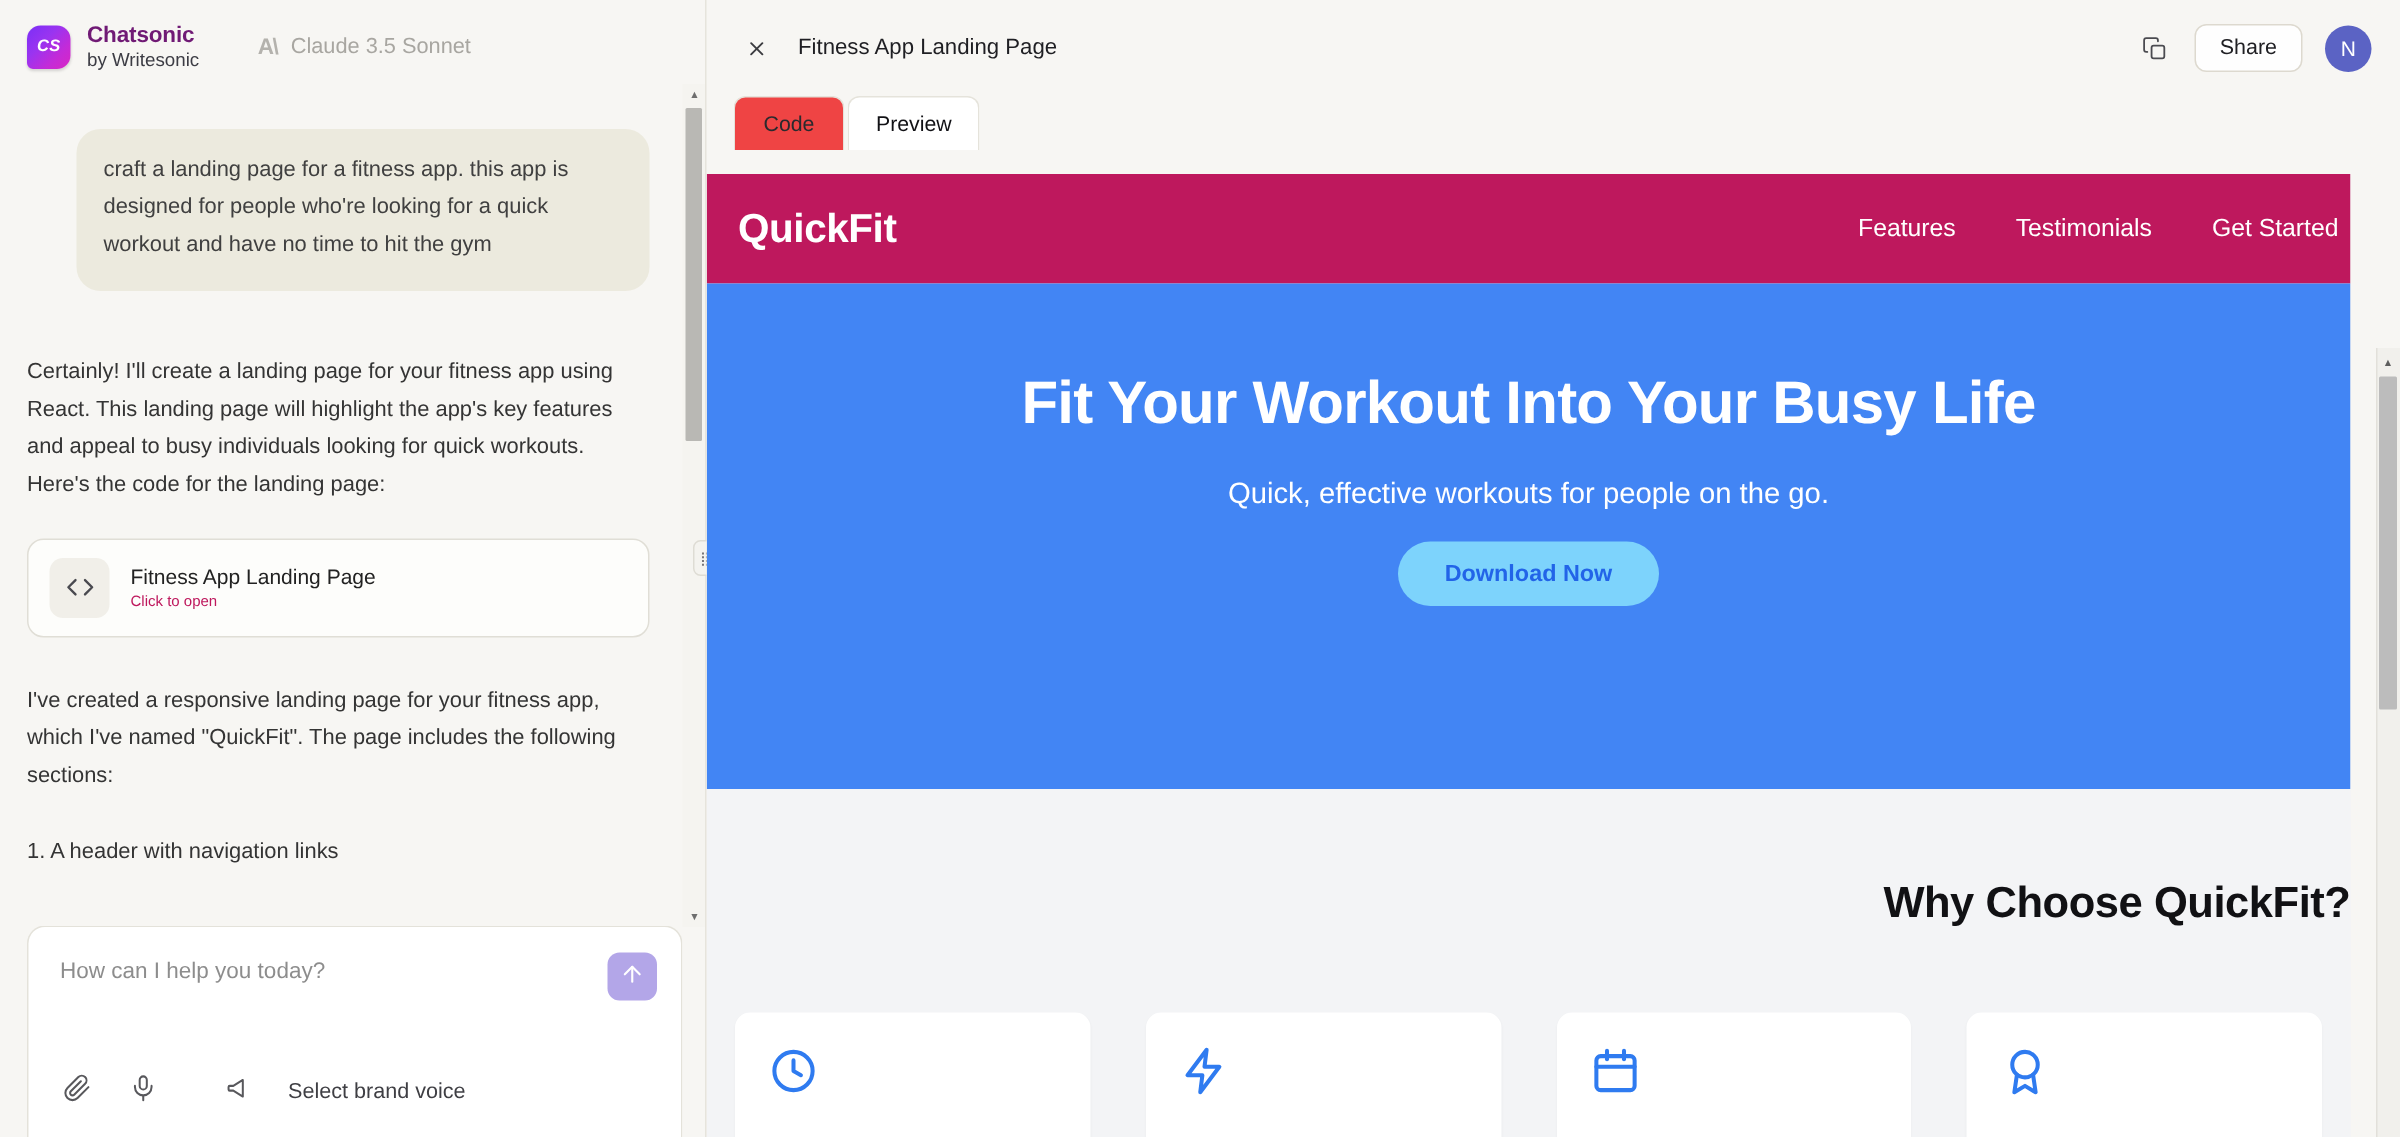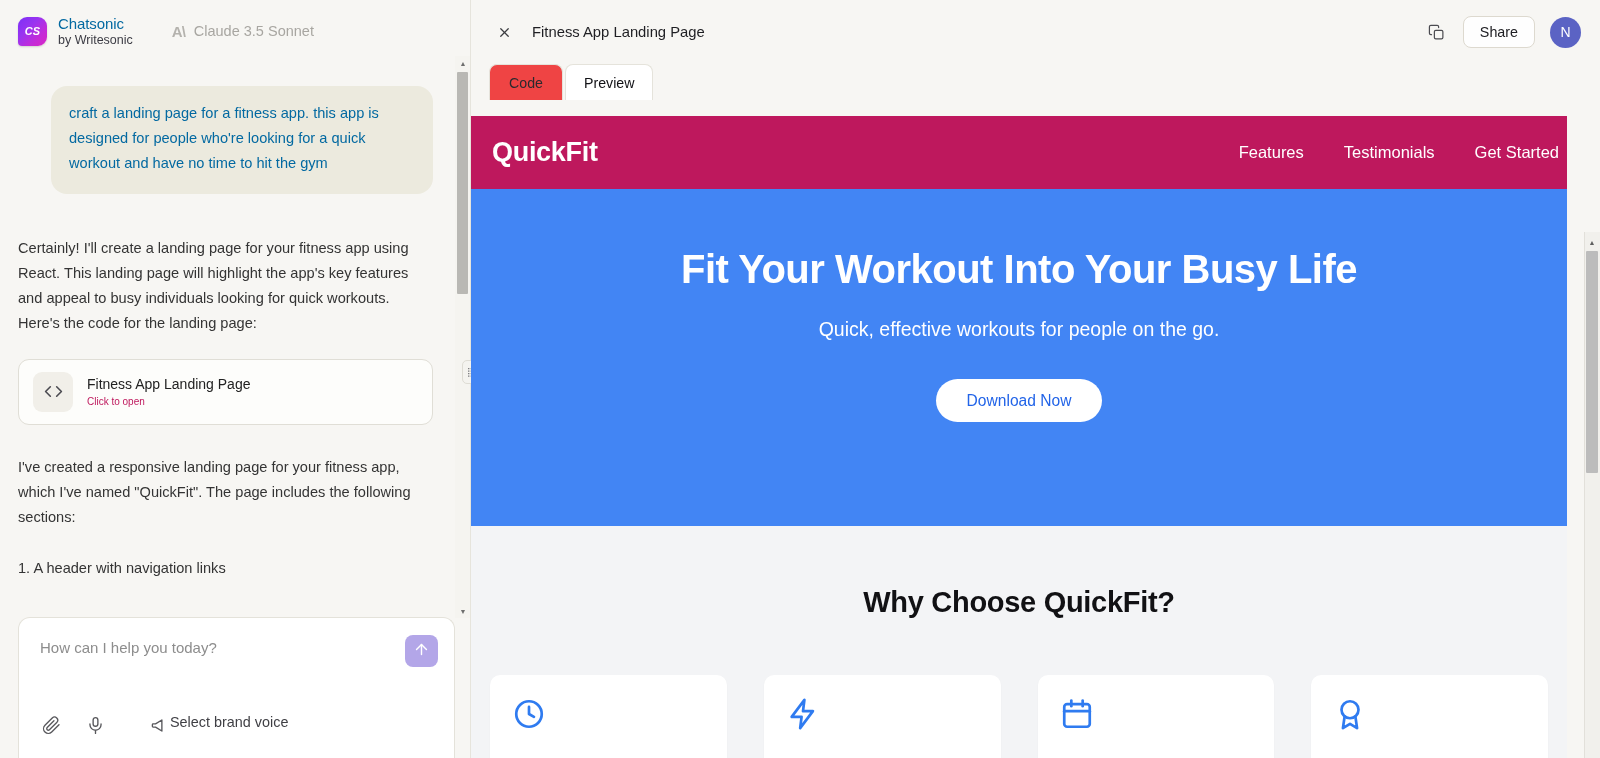"Chatsonic" .brand-name { color: #0369a1 -> #701a75; font-weight: 400 -> 700 }
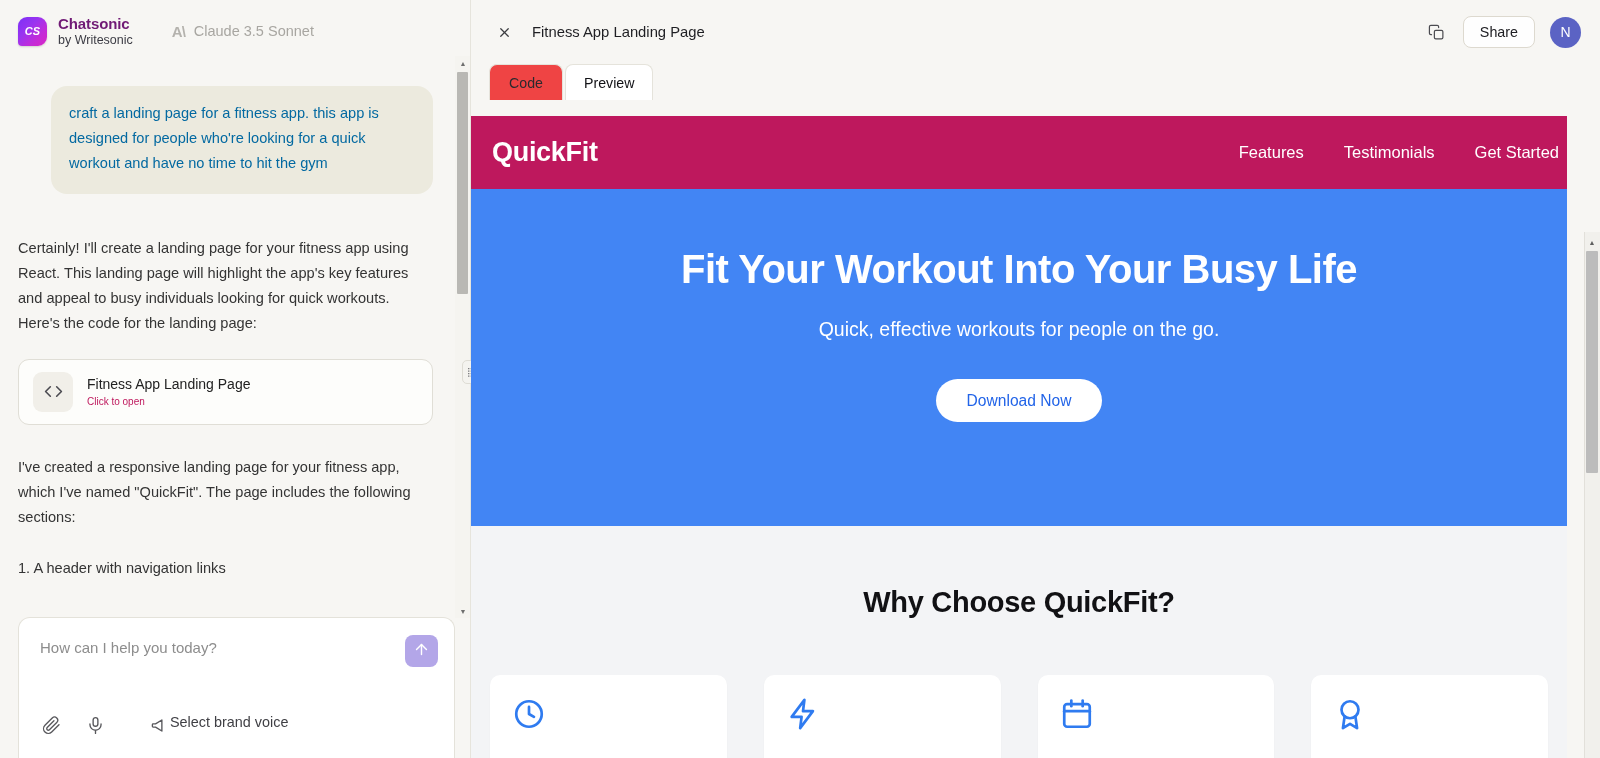"craft a landing page for" .msg-user { color: #0369a1 -> #404040 }
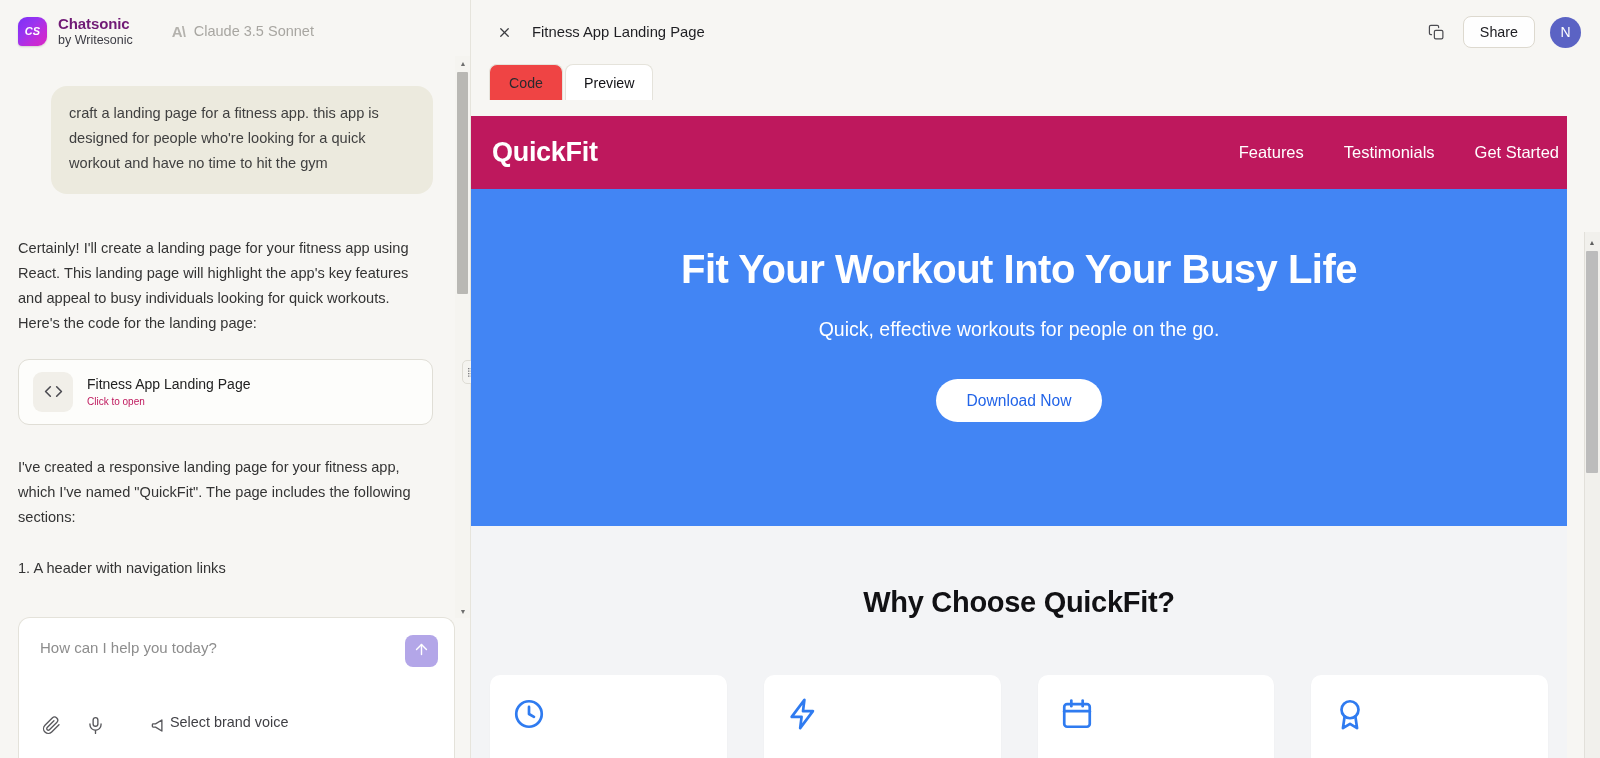"Download Now" .hero-cta { background: #ffffff -> #7dd3fc; font-weight: 400 -> 700; margin-top: 38px -> 20px }
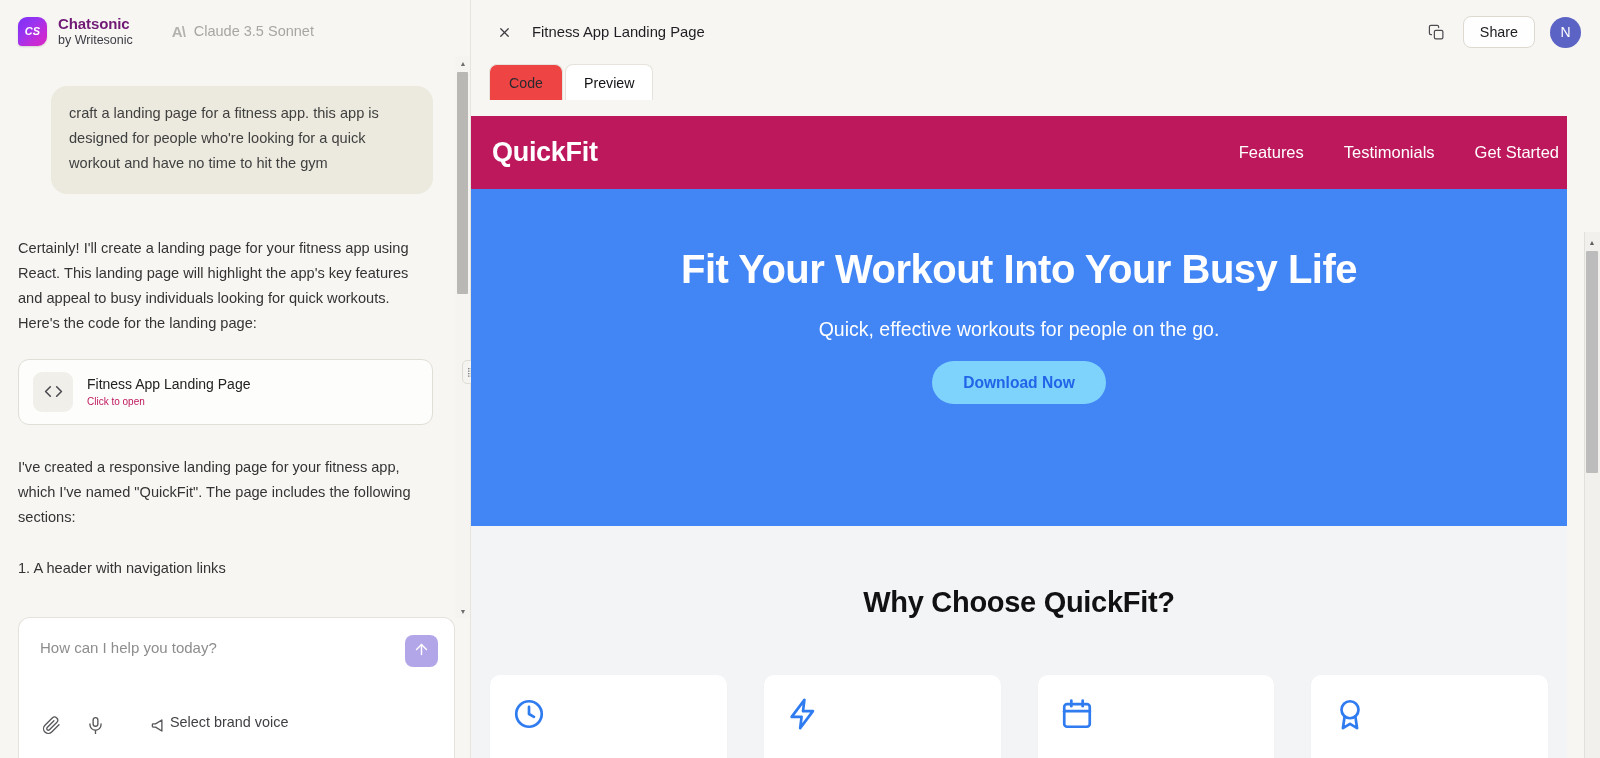"Why Choose QuickFit?" .features-h2 { text-align: center -> right }
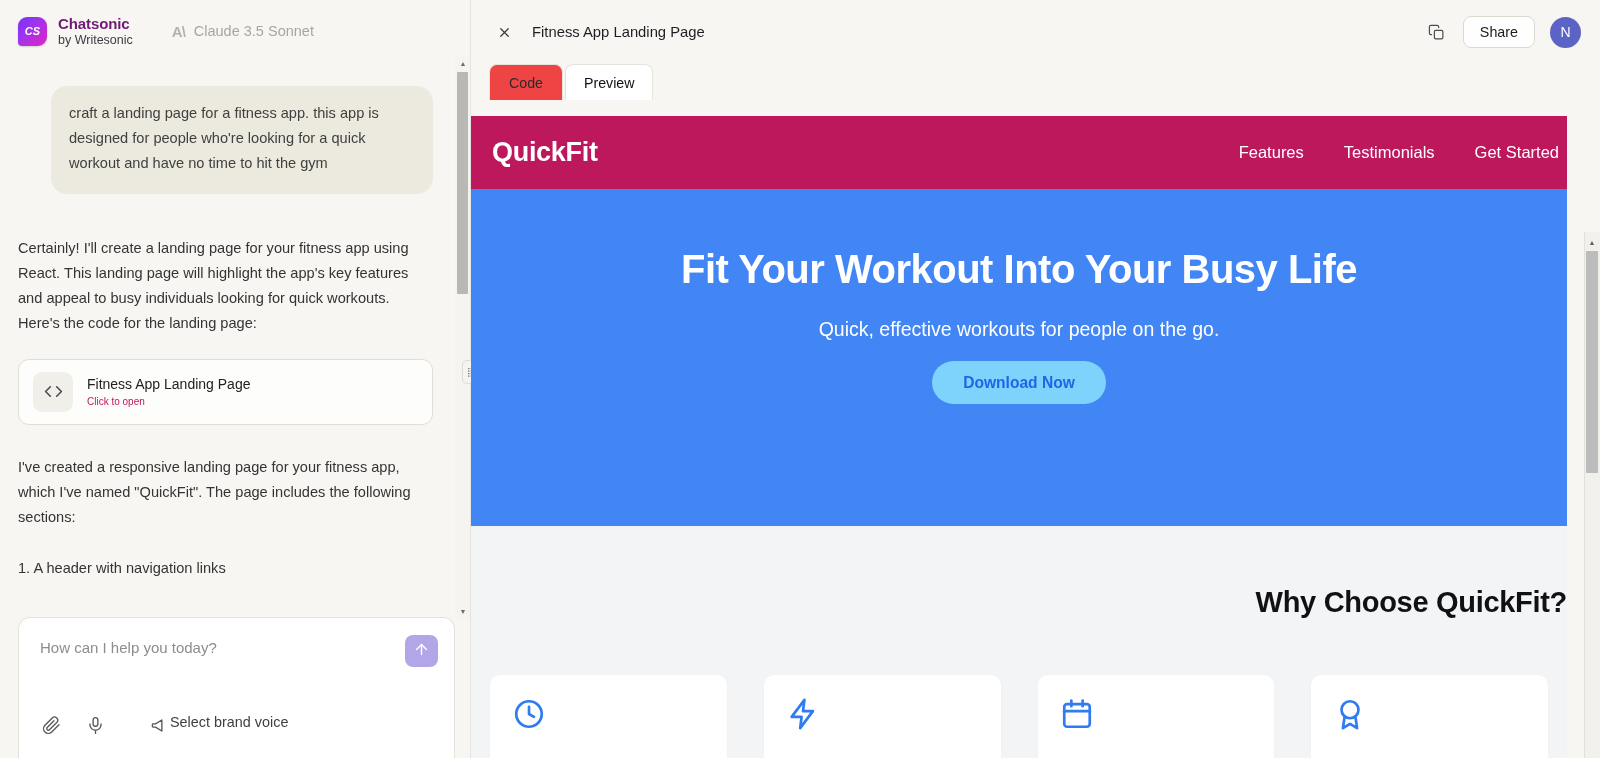"Select brand voice" .brand-voice { align-items: flex-start -> flex-end; gap: 0 -> 22px }
